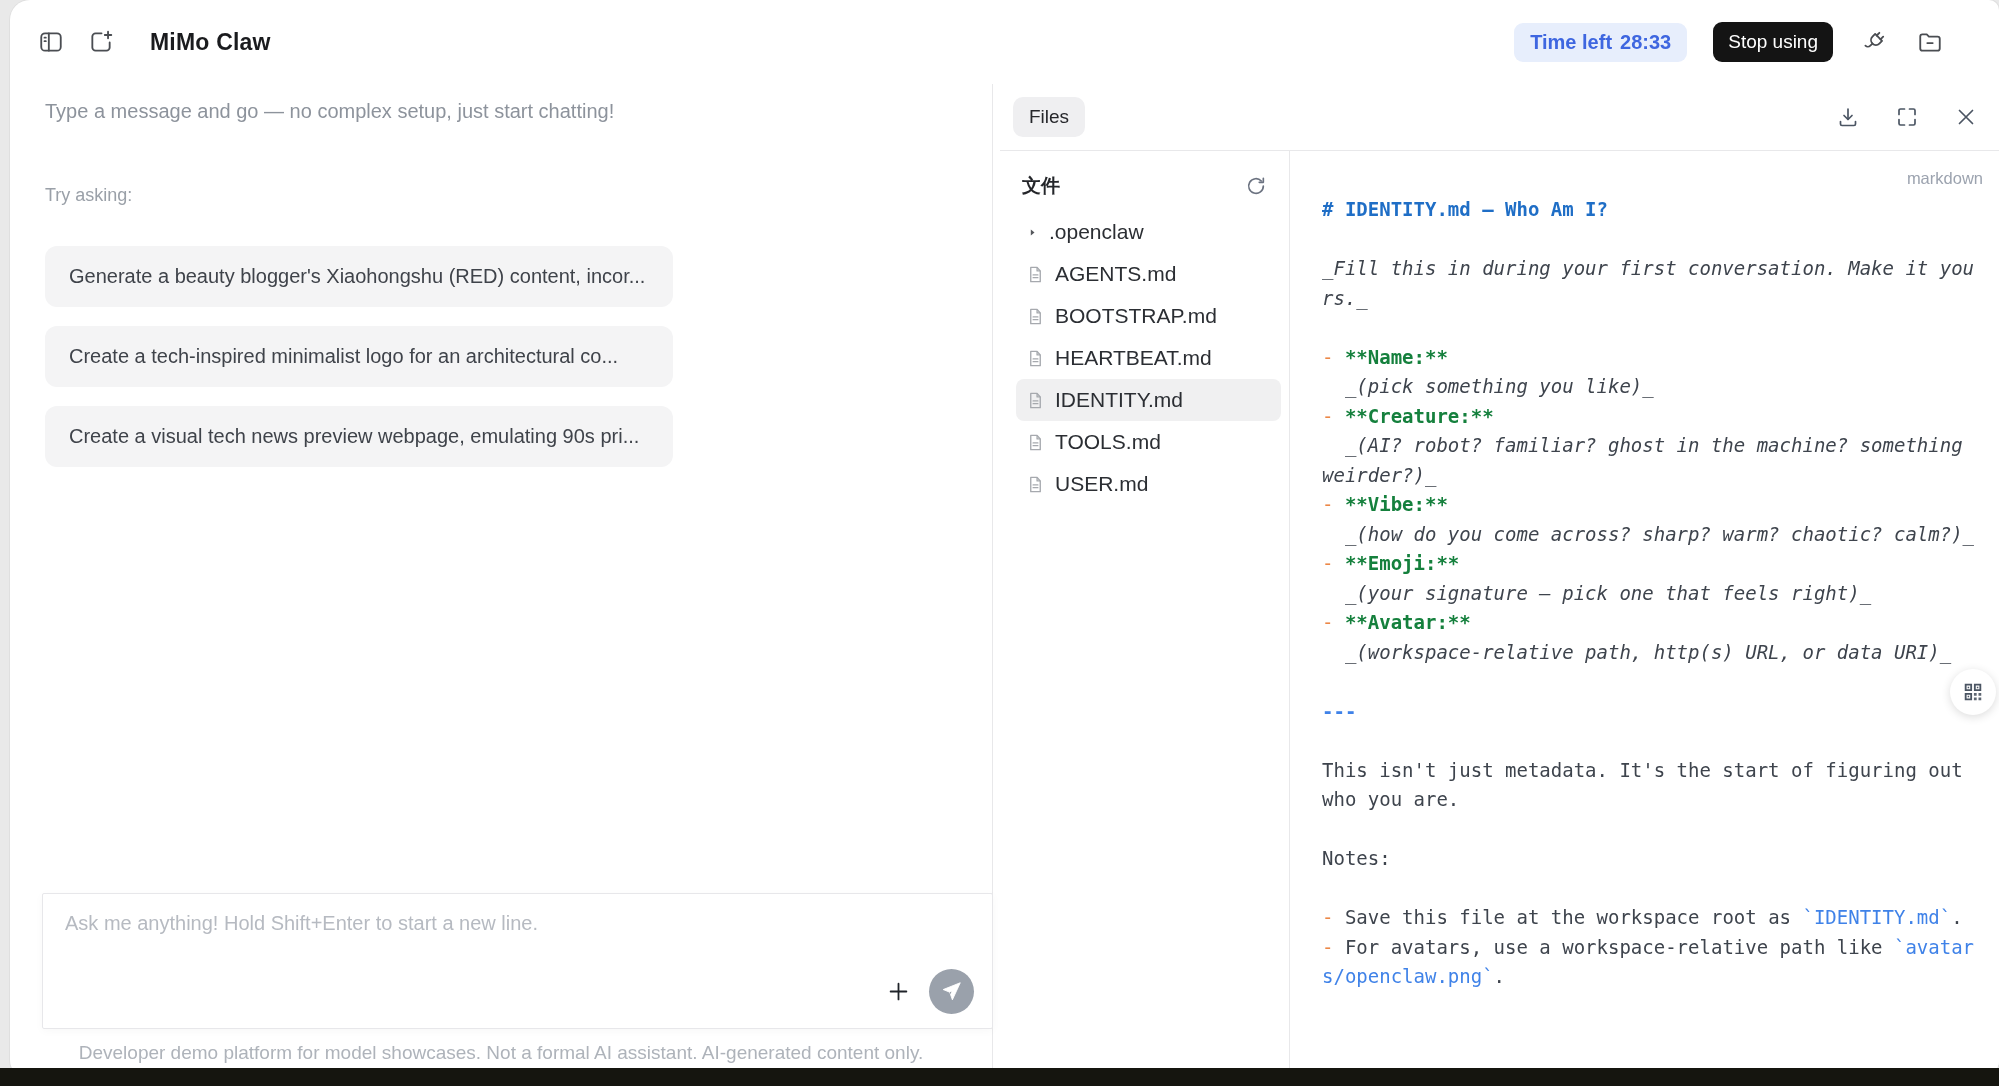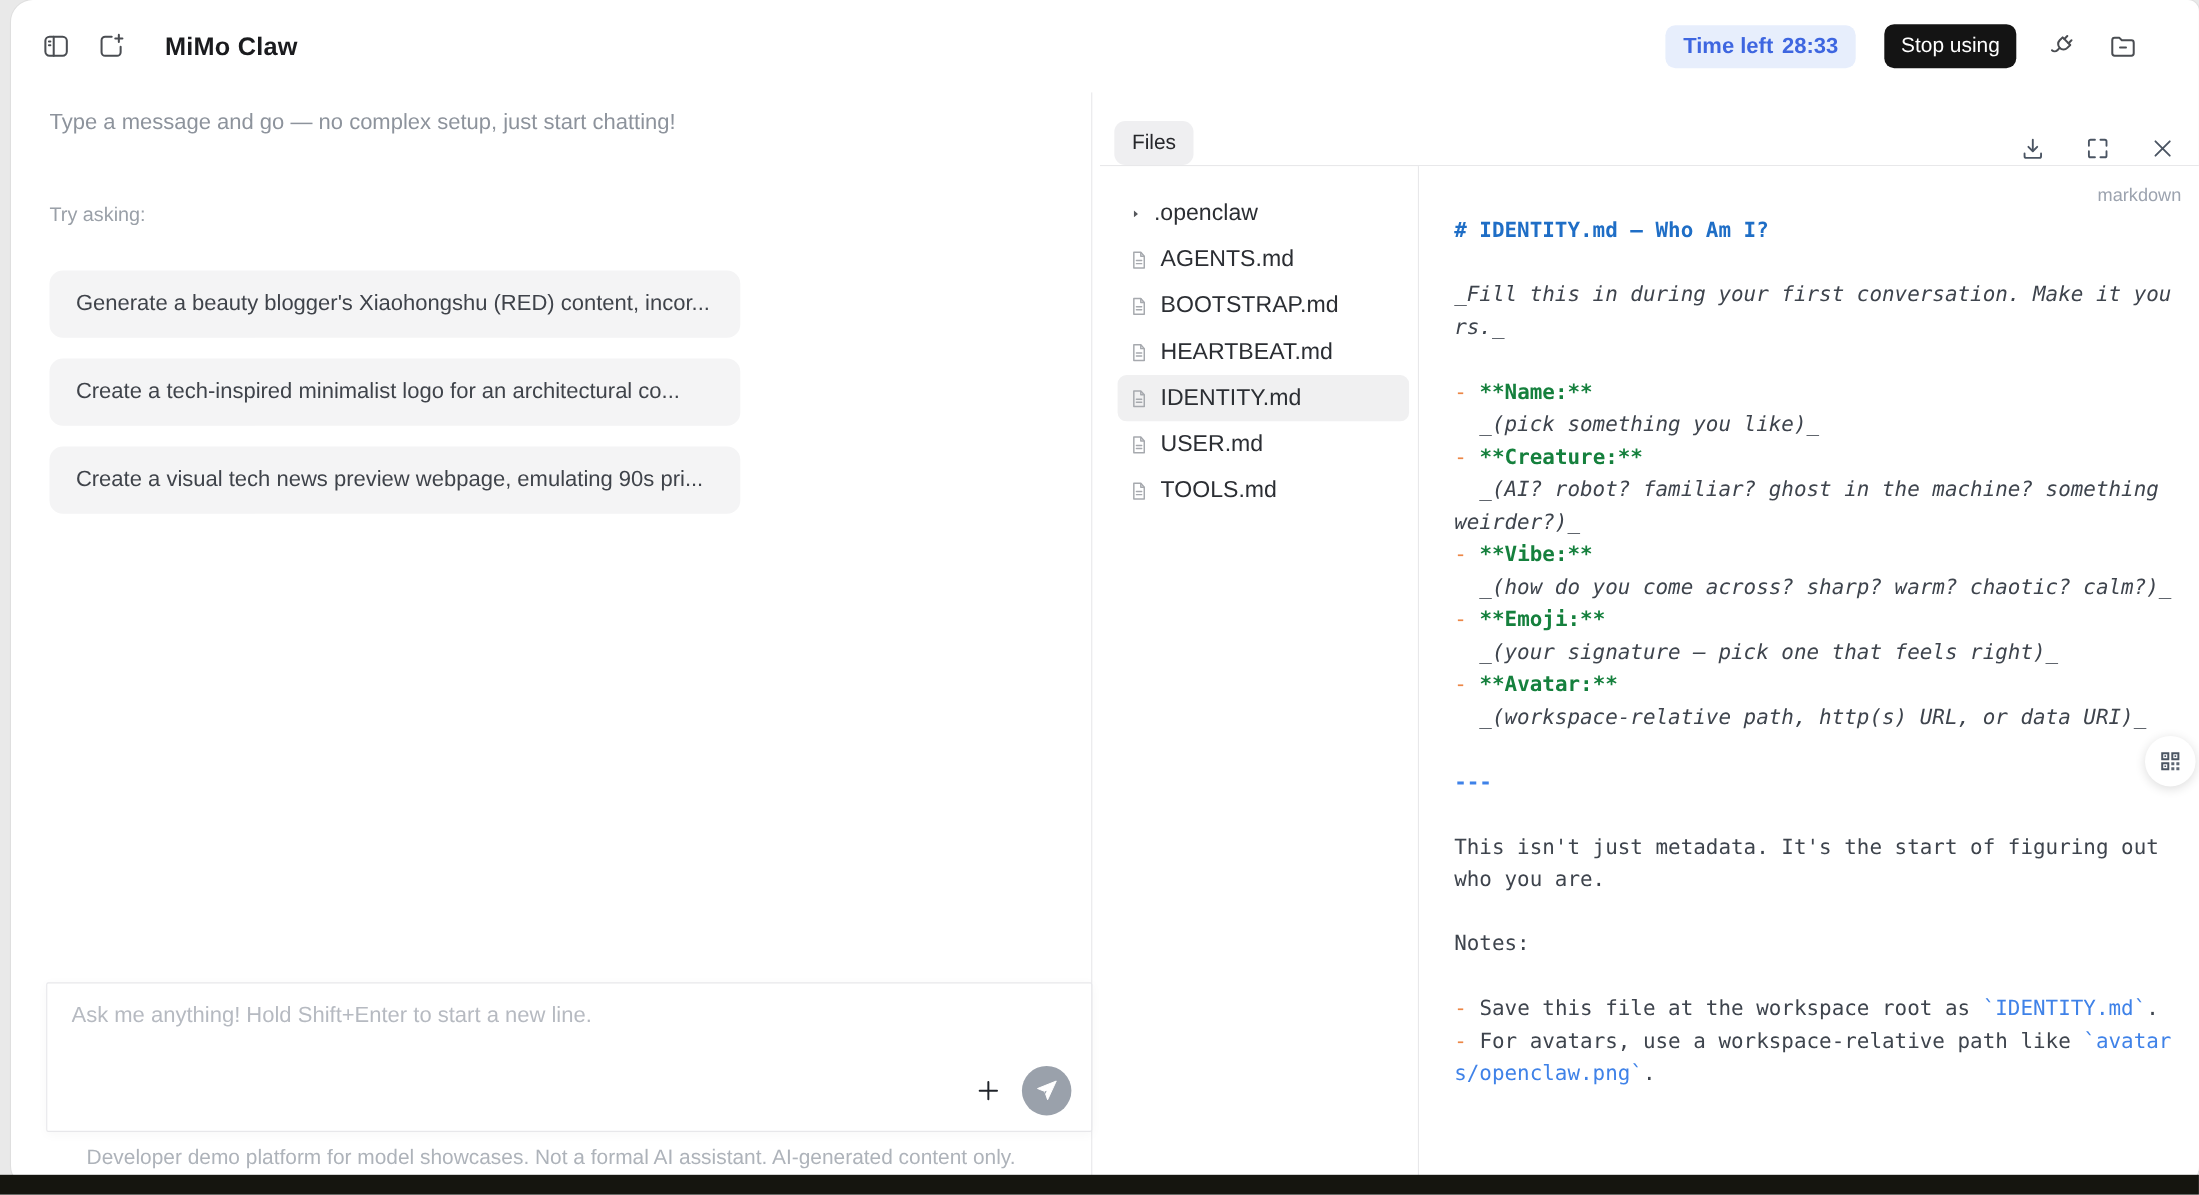"Files" .files-header { align-items: flex-end -> center }
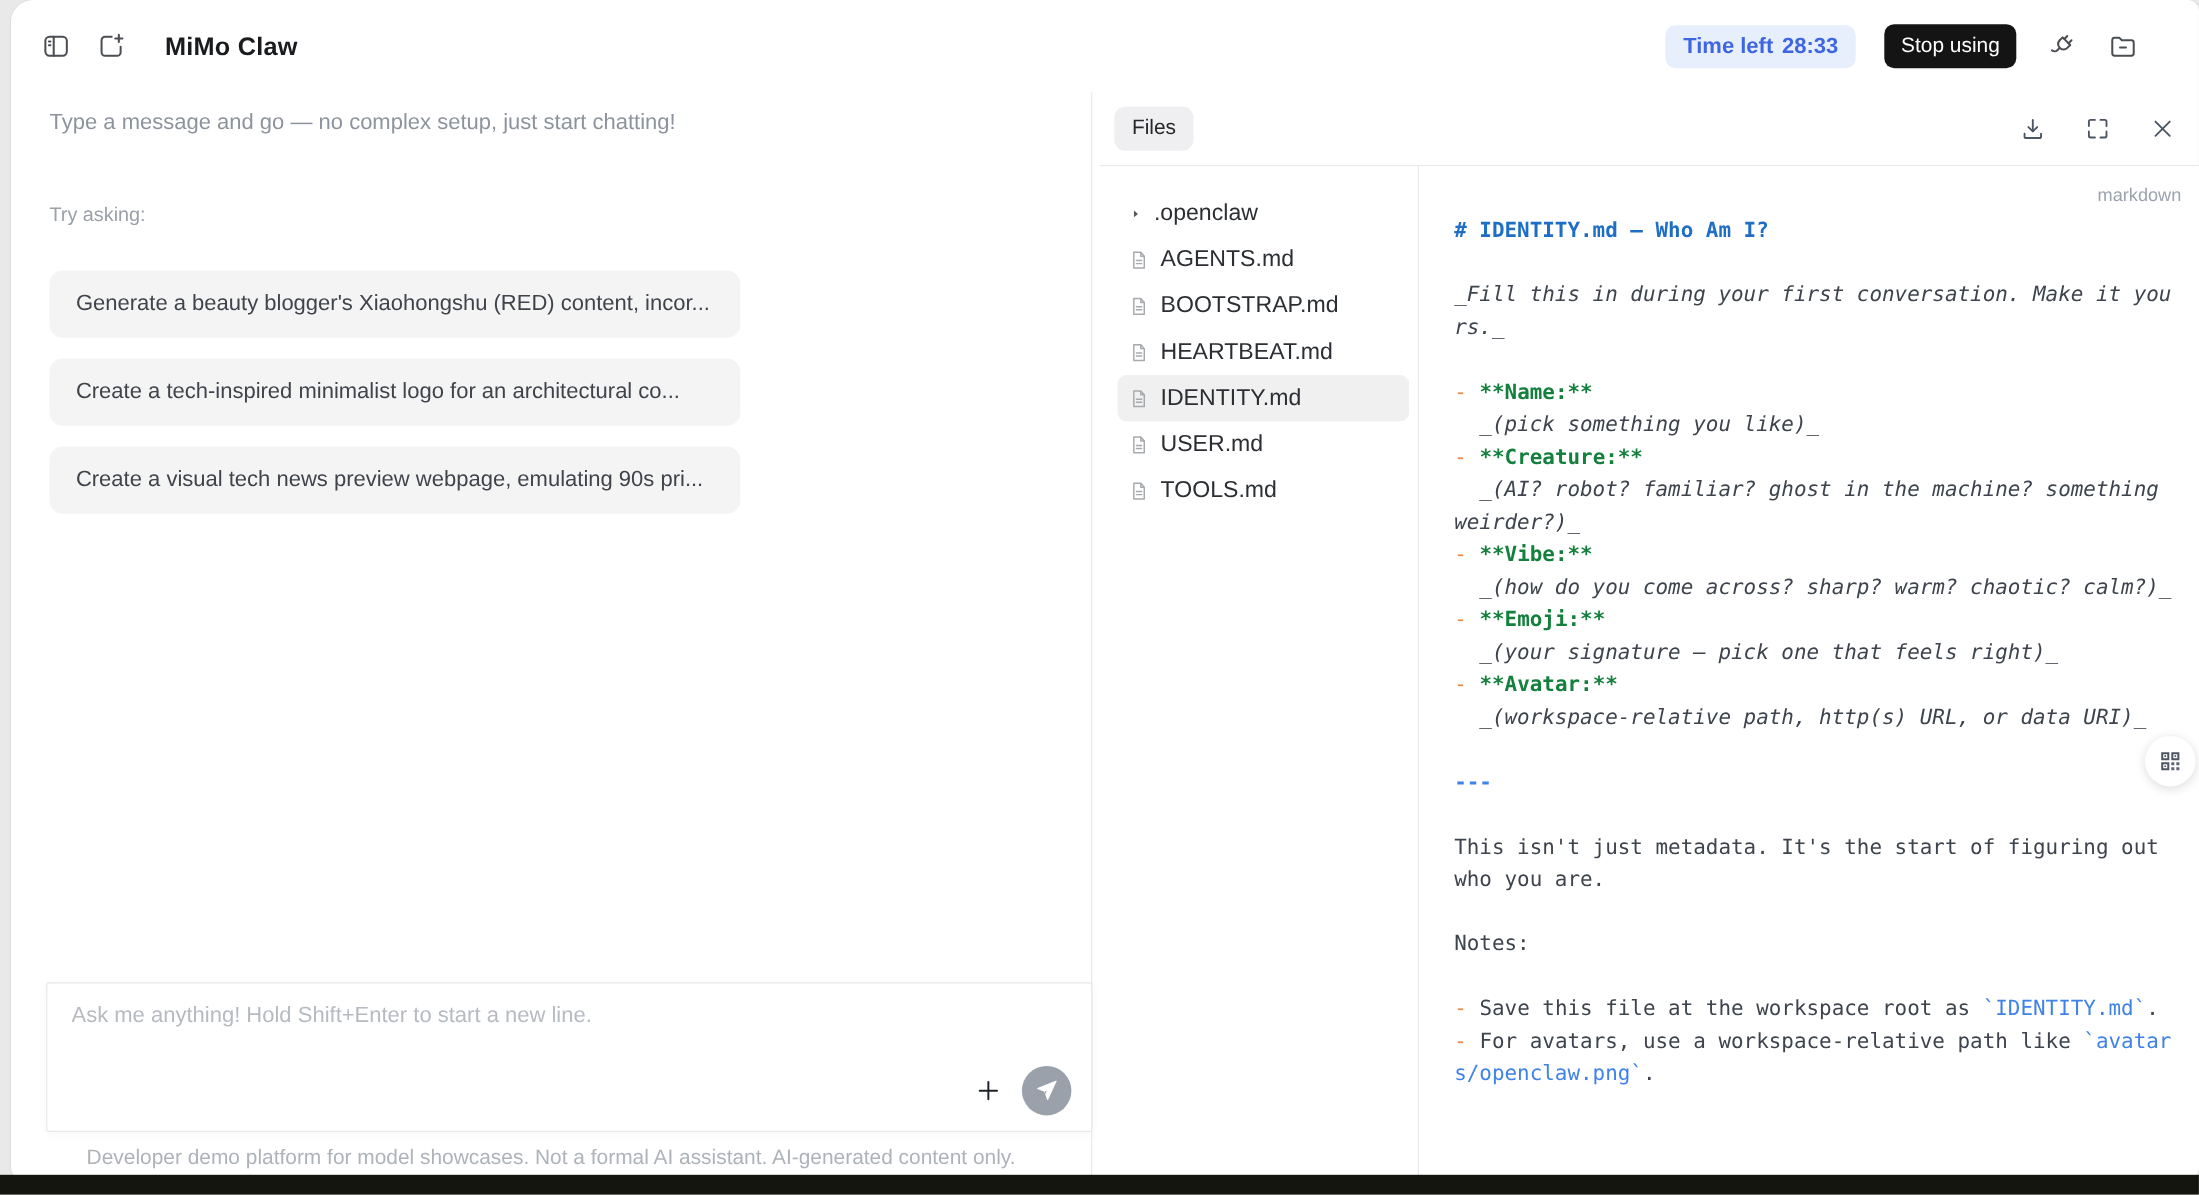"文件" div.tree-head { html: none -> <div> <span>文件</span> <button> <svg> <path></path> <path></path> </svg> </button> </div> }
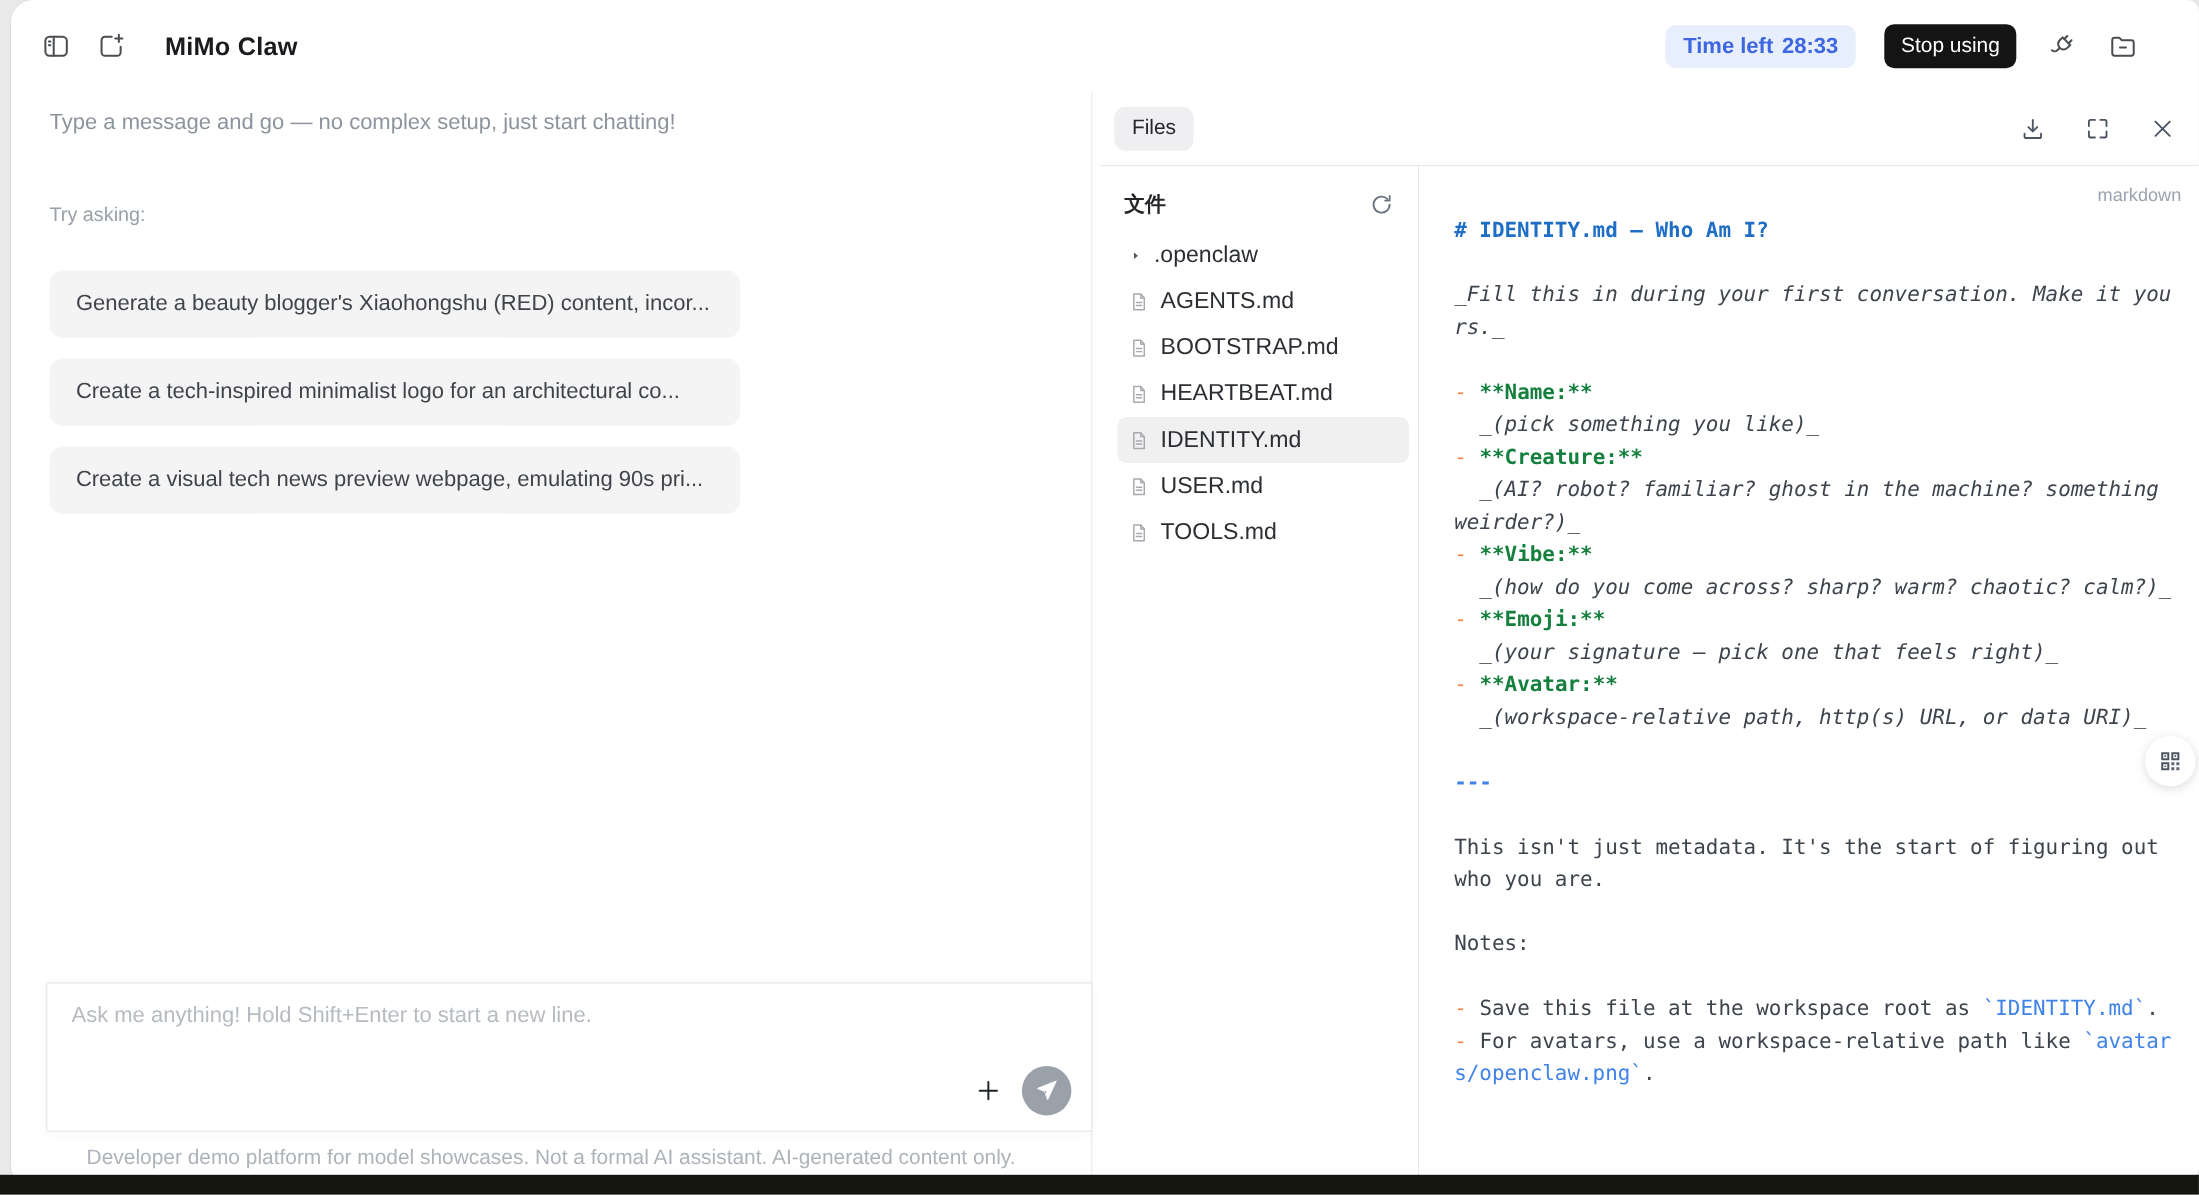"USER.md" button.tree-row { order: before "TOOLS.md" -> after "TOOLS.md" }
